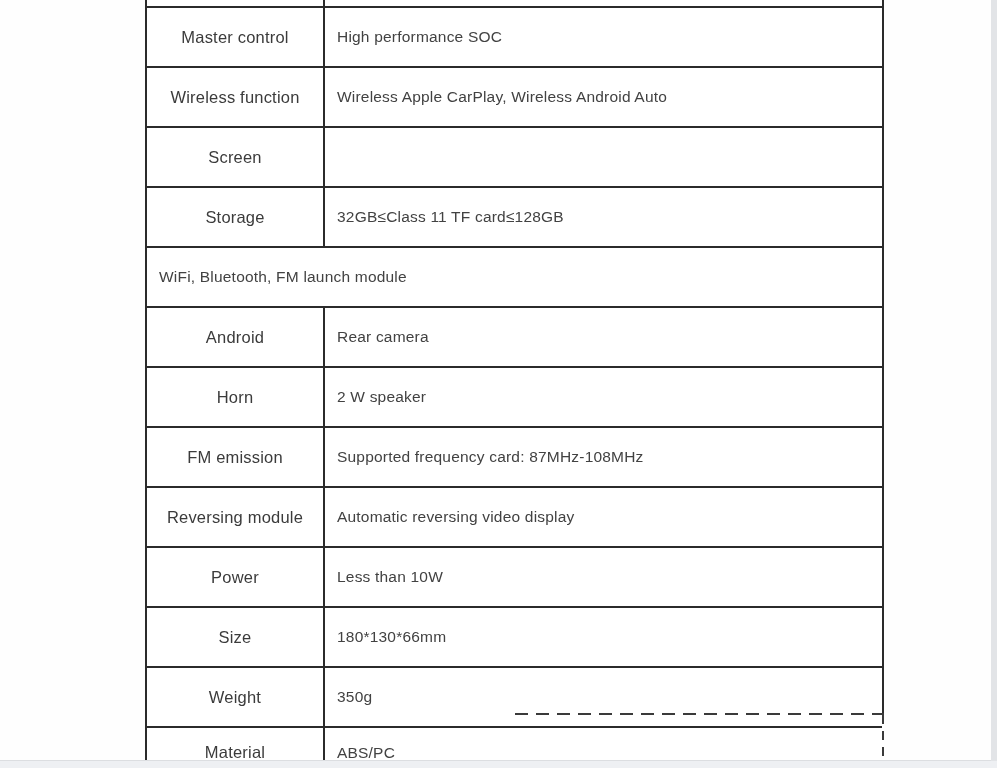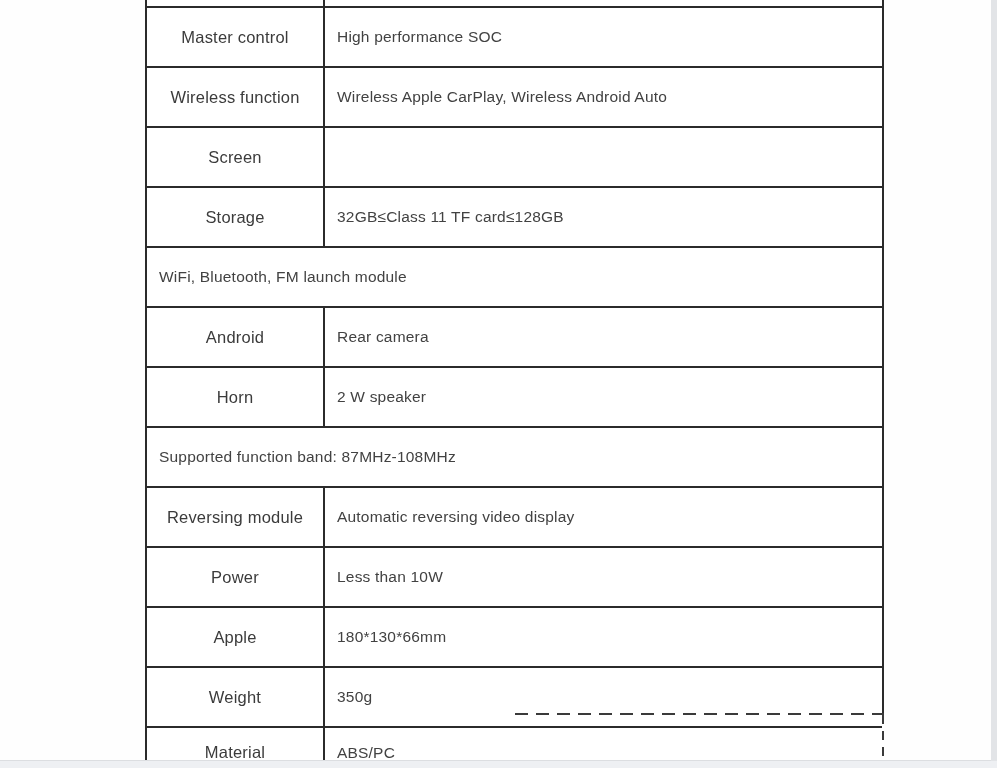"FM emission" div.cell-label { html: none -> <div>FM emission</div> }
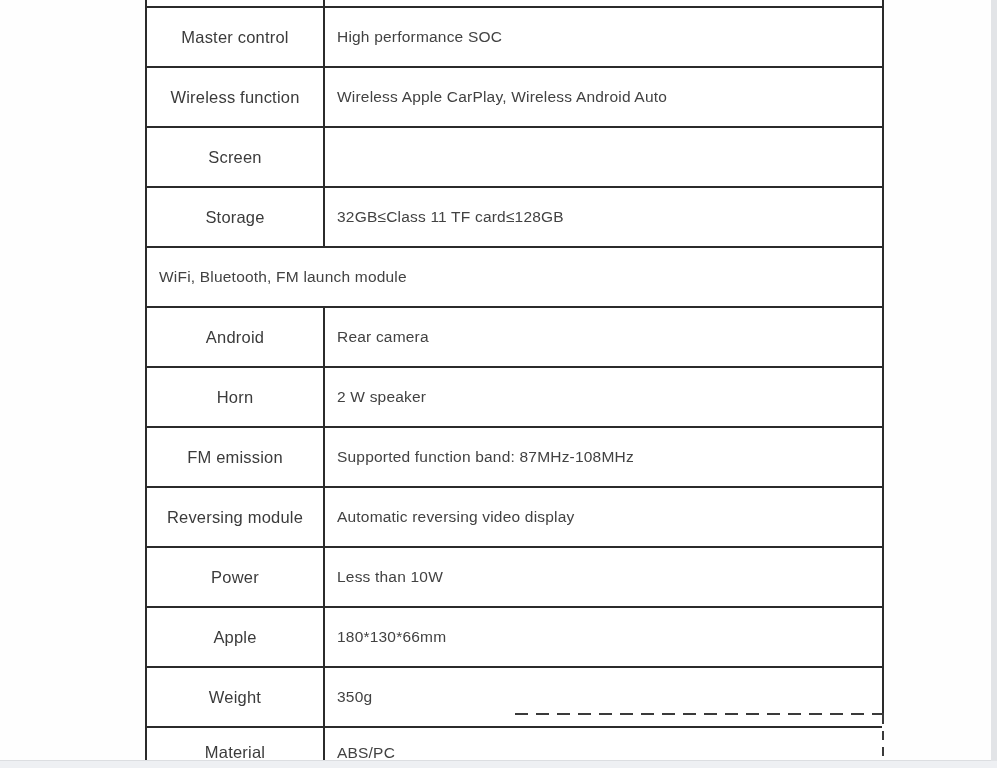"Supported function band: 87MHz-108MHz" div.cell-value { text: function band -> frequency card }
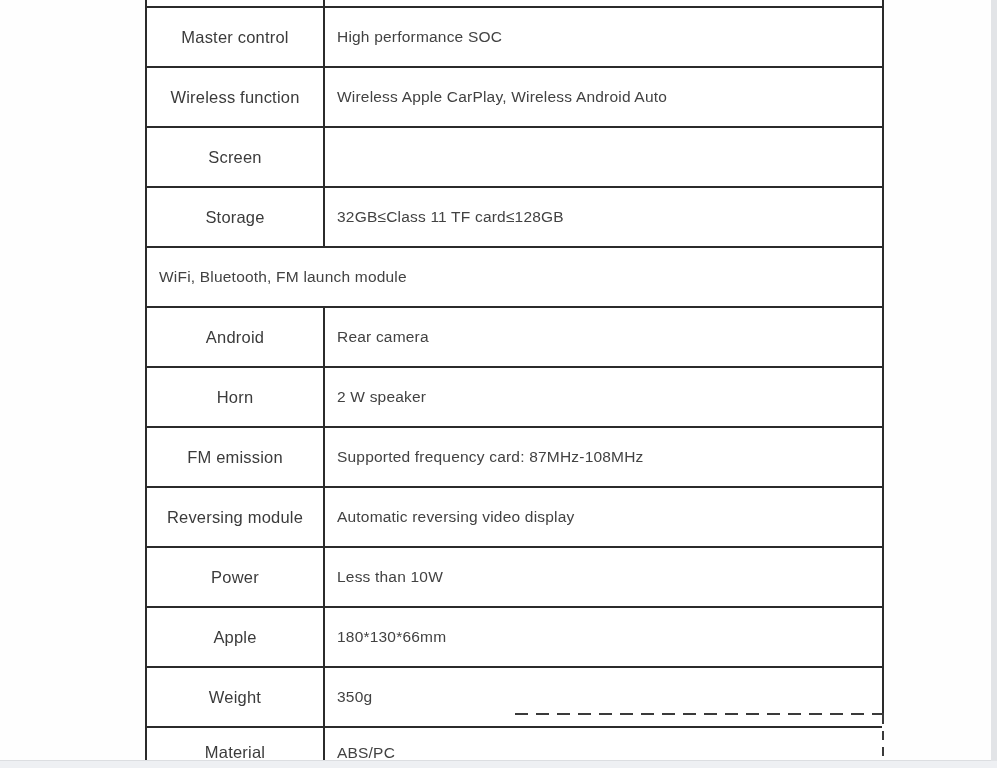"Apple" div.cell-label { text: Apple -> Size }
